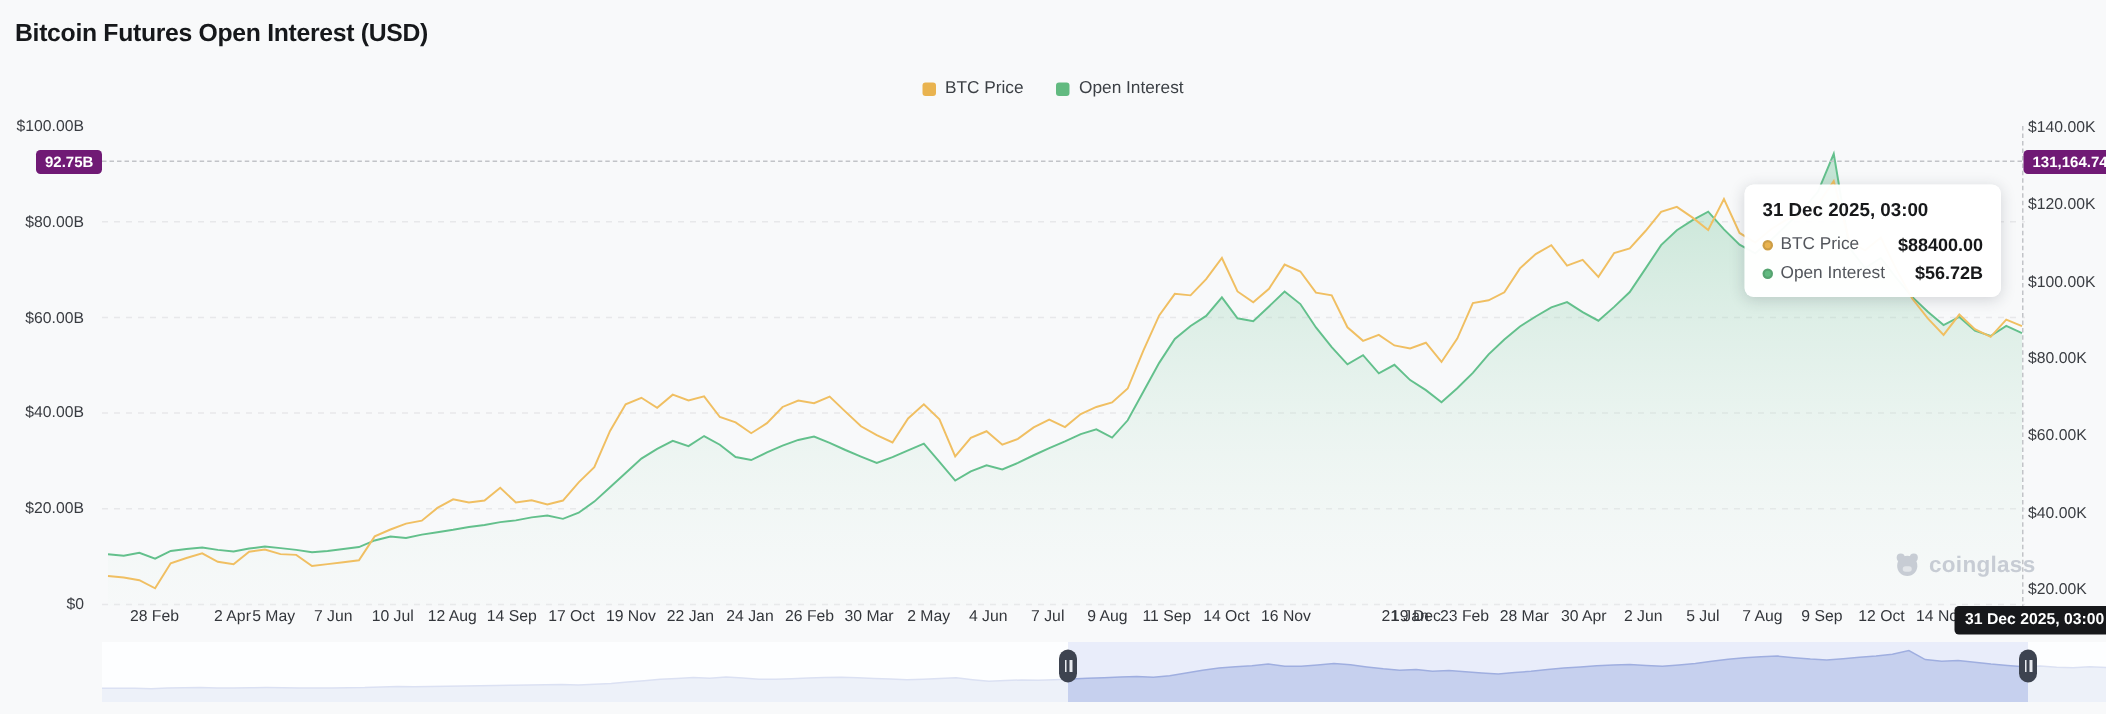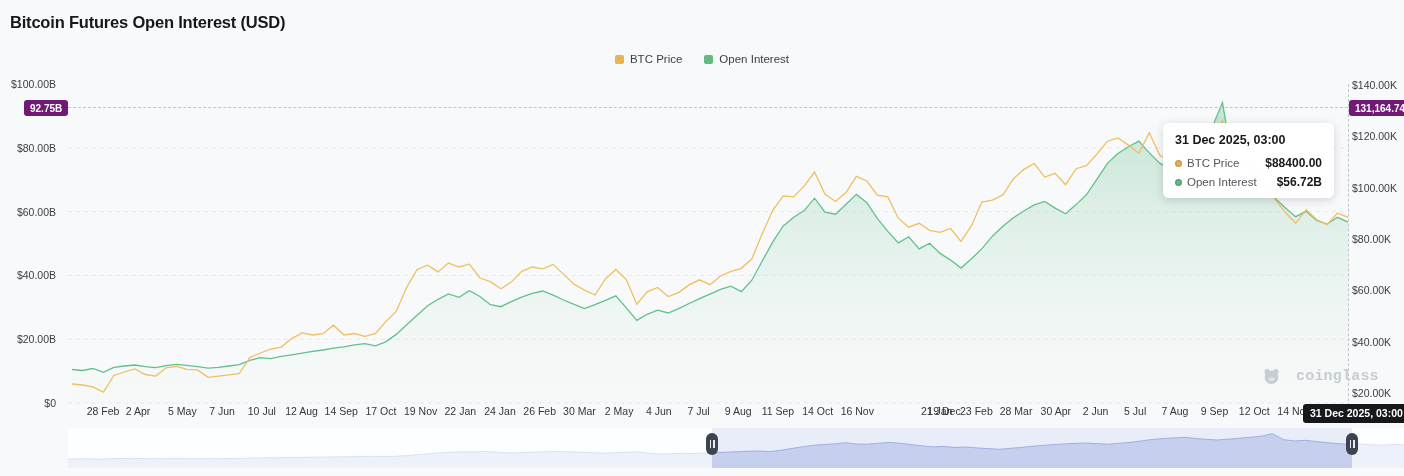"coinglass" #watermark { font-family: Liberation Mono, monospace -> none; gap: 15px -> 5px }
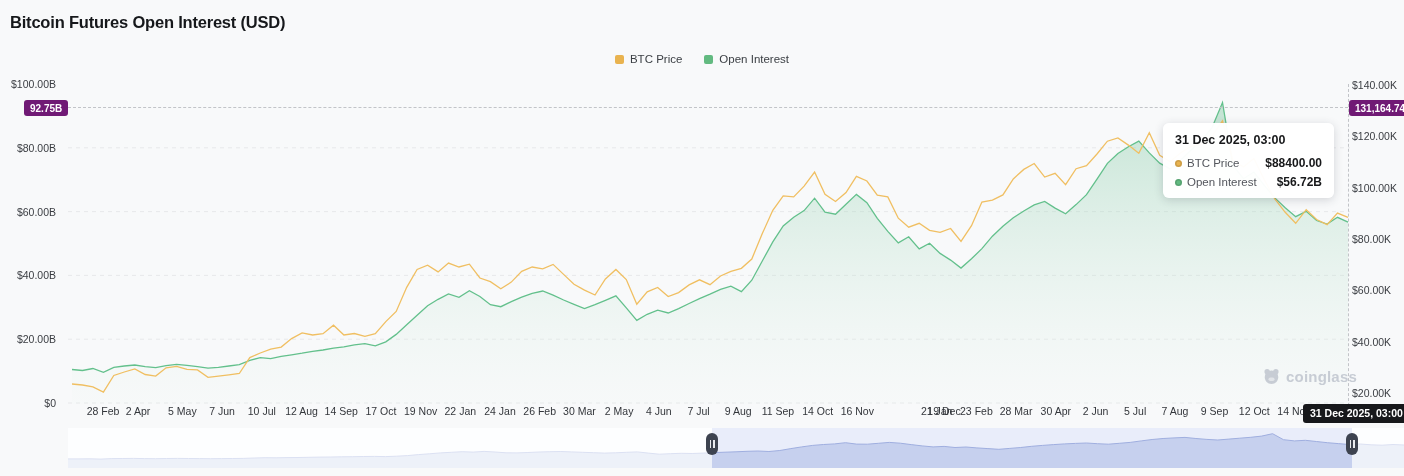"2 Apr" div.xtick { left: 138px -> 155px }
